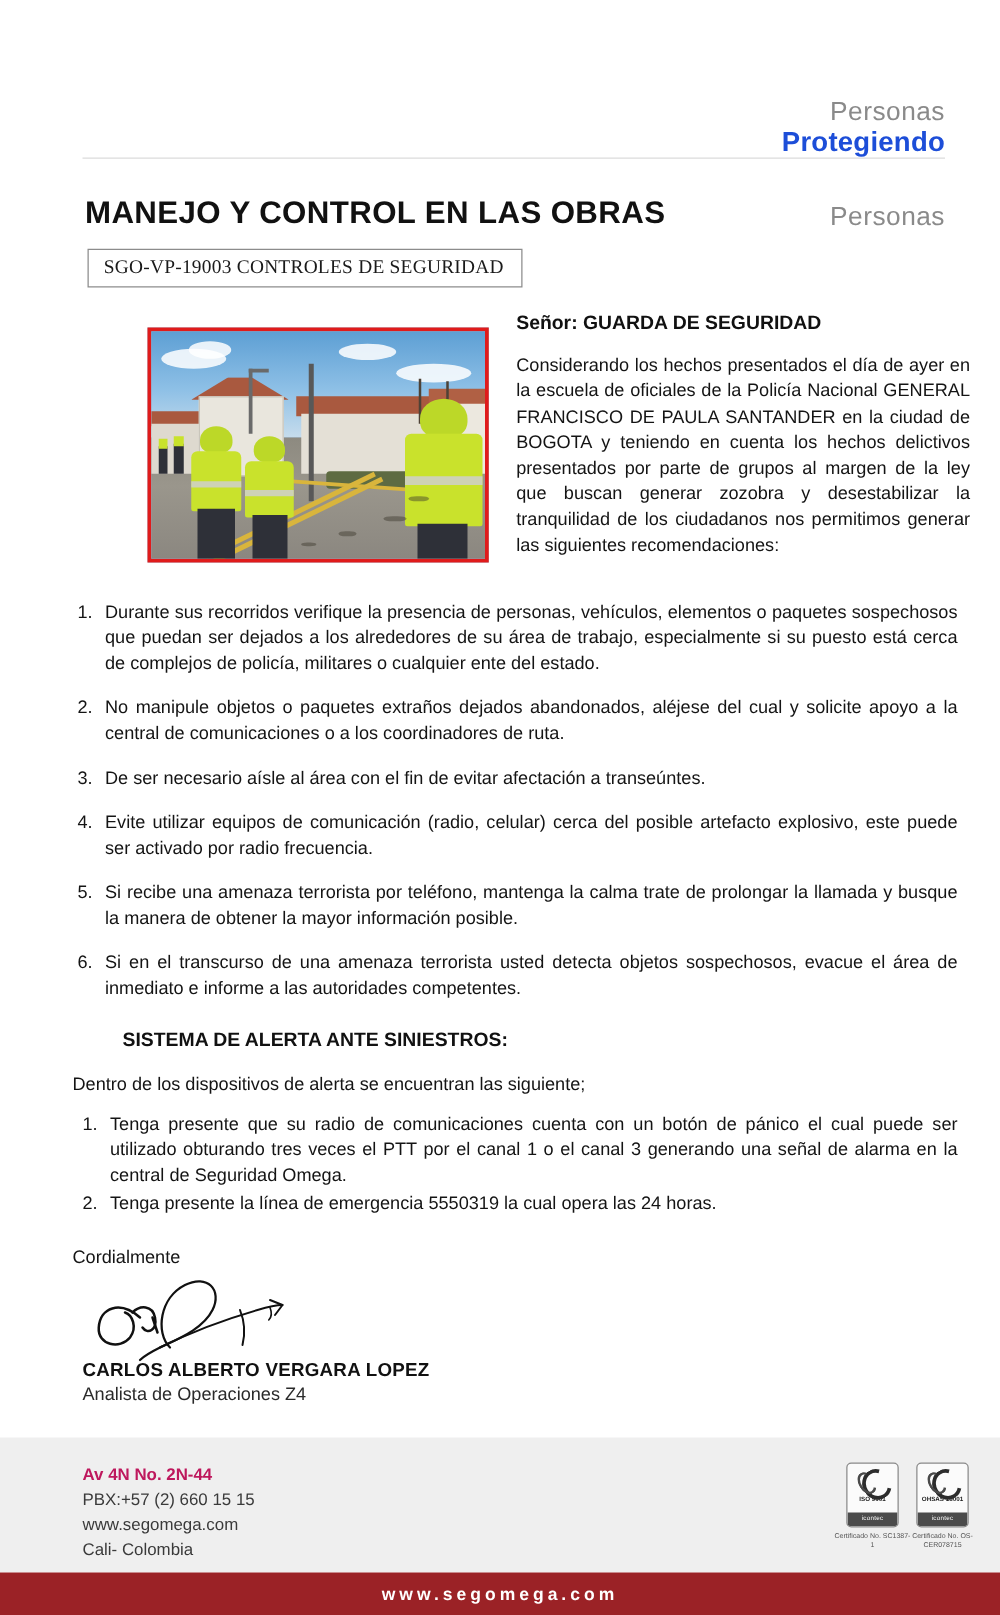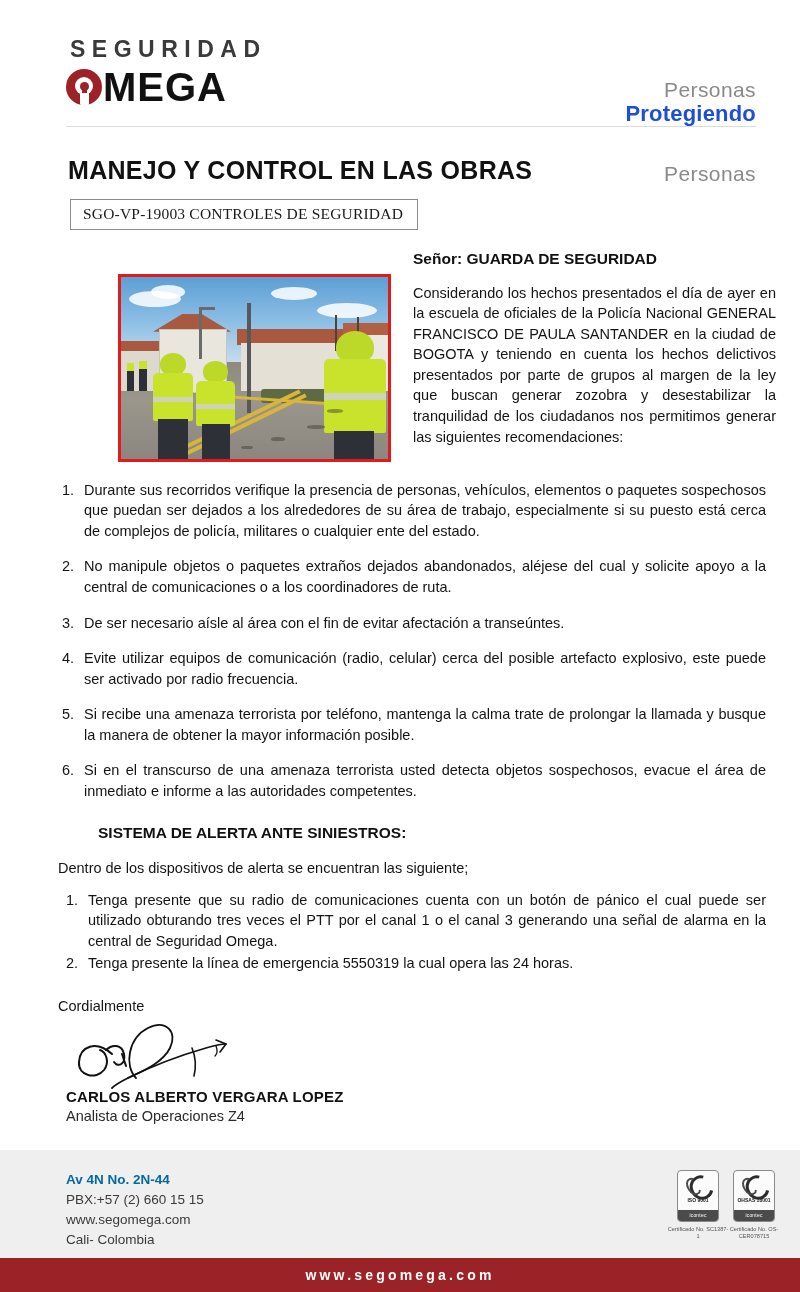"SEGURIDAD" div.logo-block { html: <div> <div>SEGURIDAD</div> <div> <span> <span></span> <span></span> <span></span> <span></span> <span></span> </span> <span>MEGA</span> </div> </div> -> none }
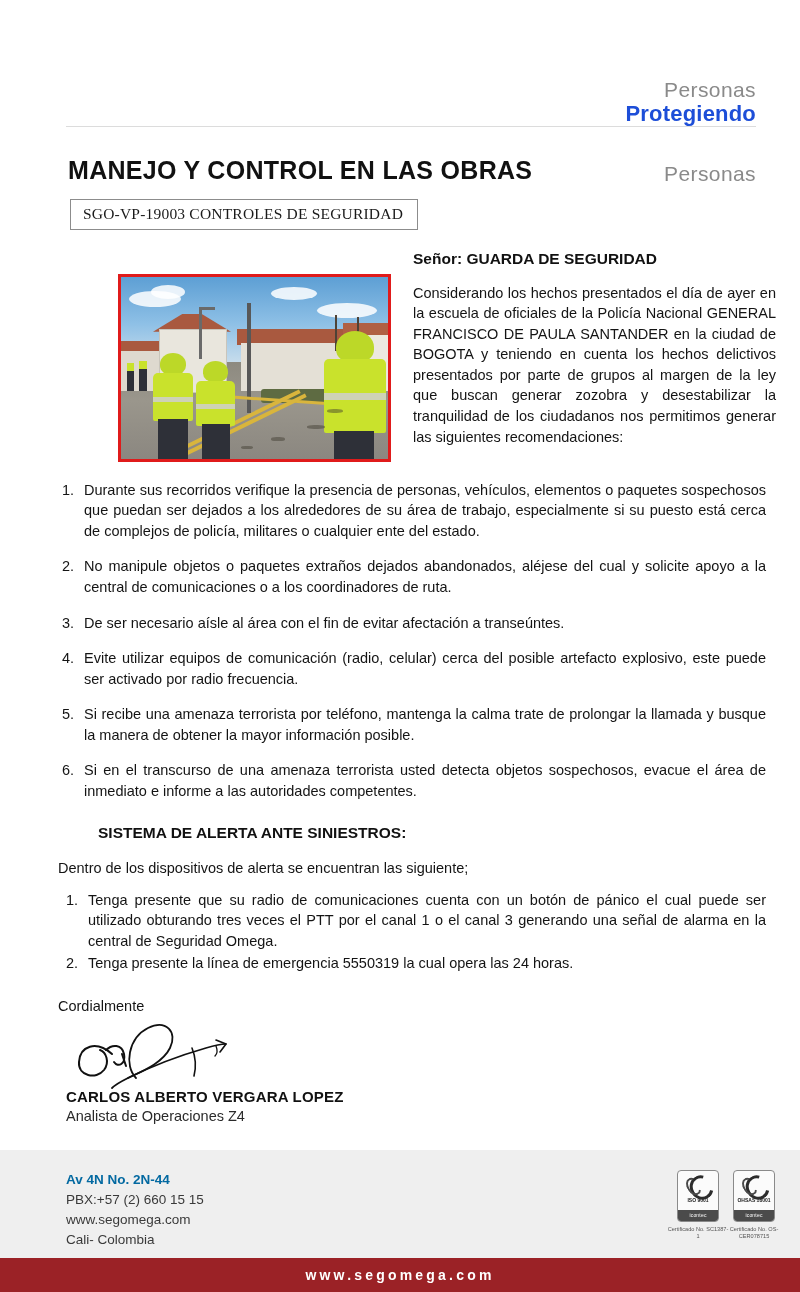"Señor: GUARDA DE SEGURIDAD" .intro { align-items: flex-end -> center }
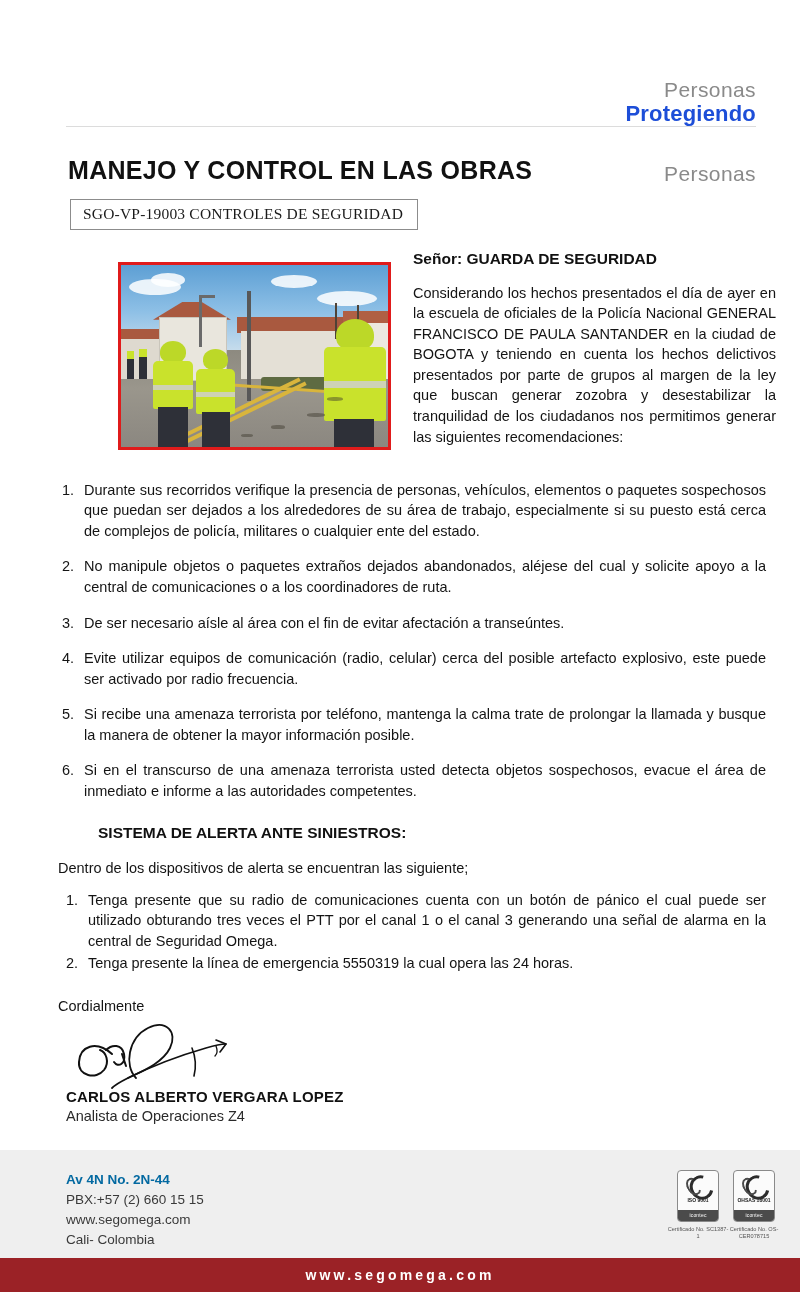"Av 4N No. 2N-44" .addr-line.bold { color: #0369a1 -> #be185d }
